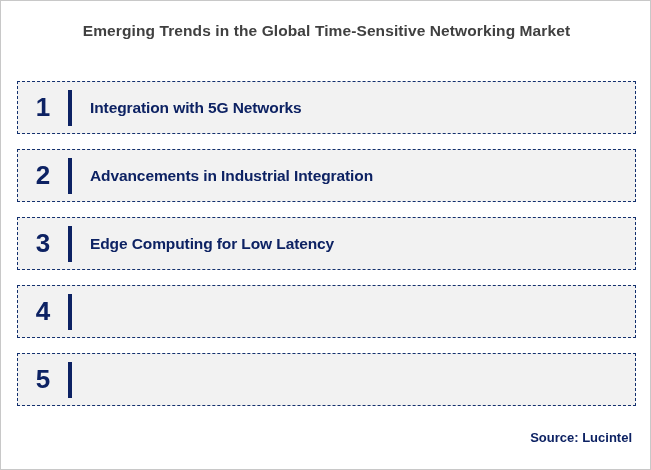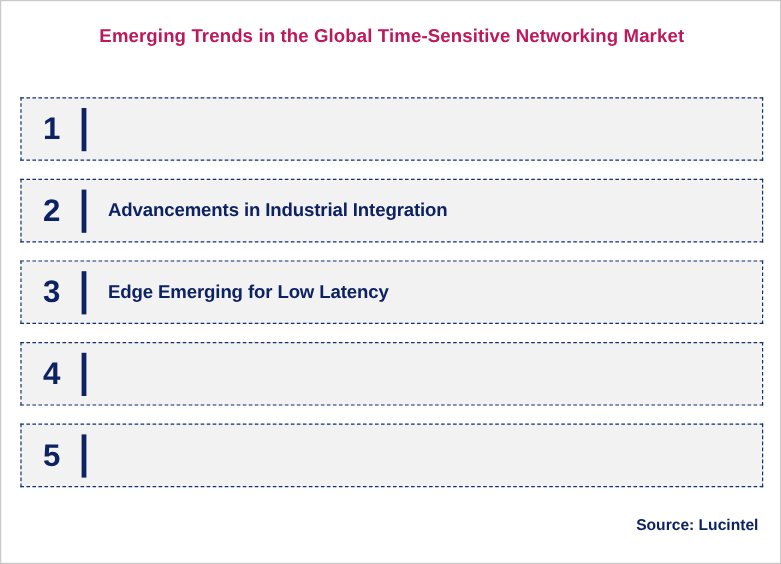"Emerging Trends in the Global" #chart-title { color: #be185d -> #404040 }
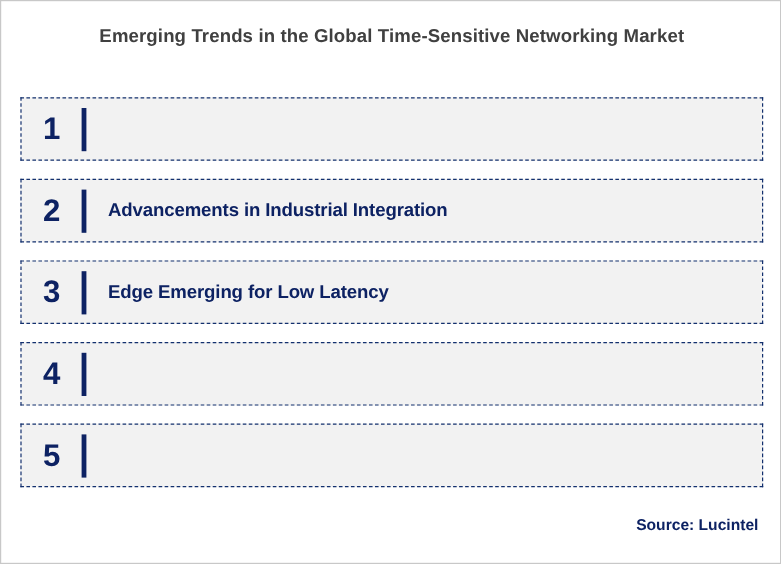"Integration with 5G Networks" div.trend-label { html: none -> <div>Integration with 5G Networks</div> }
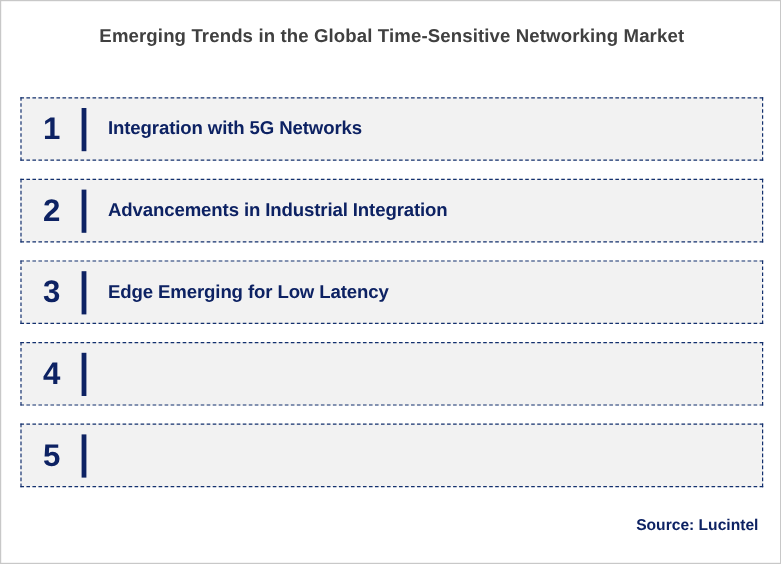"Edge Emerging for Low Latency" div.trend-label { text: Emerging -> Computing }
